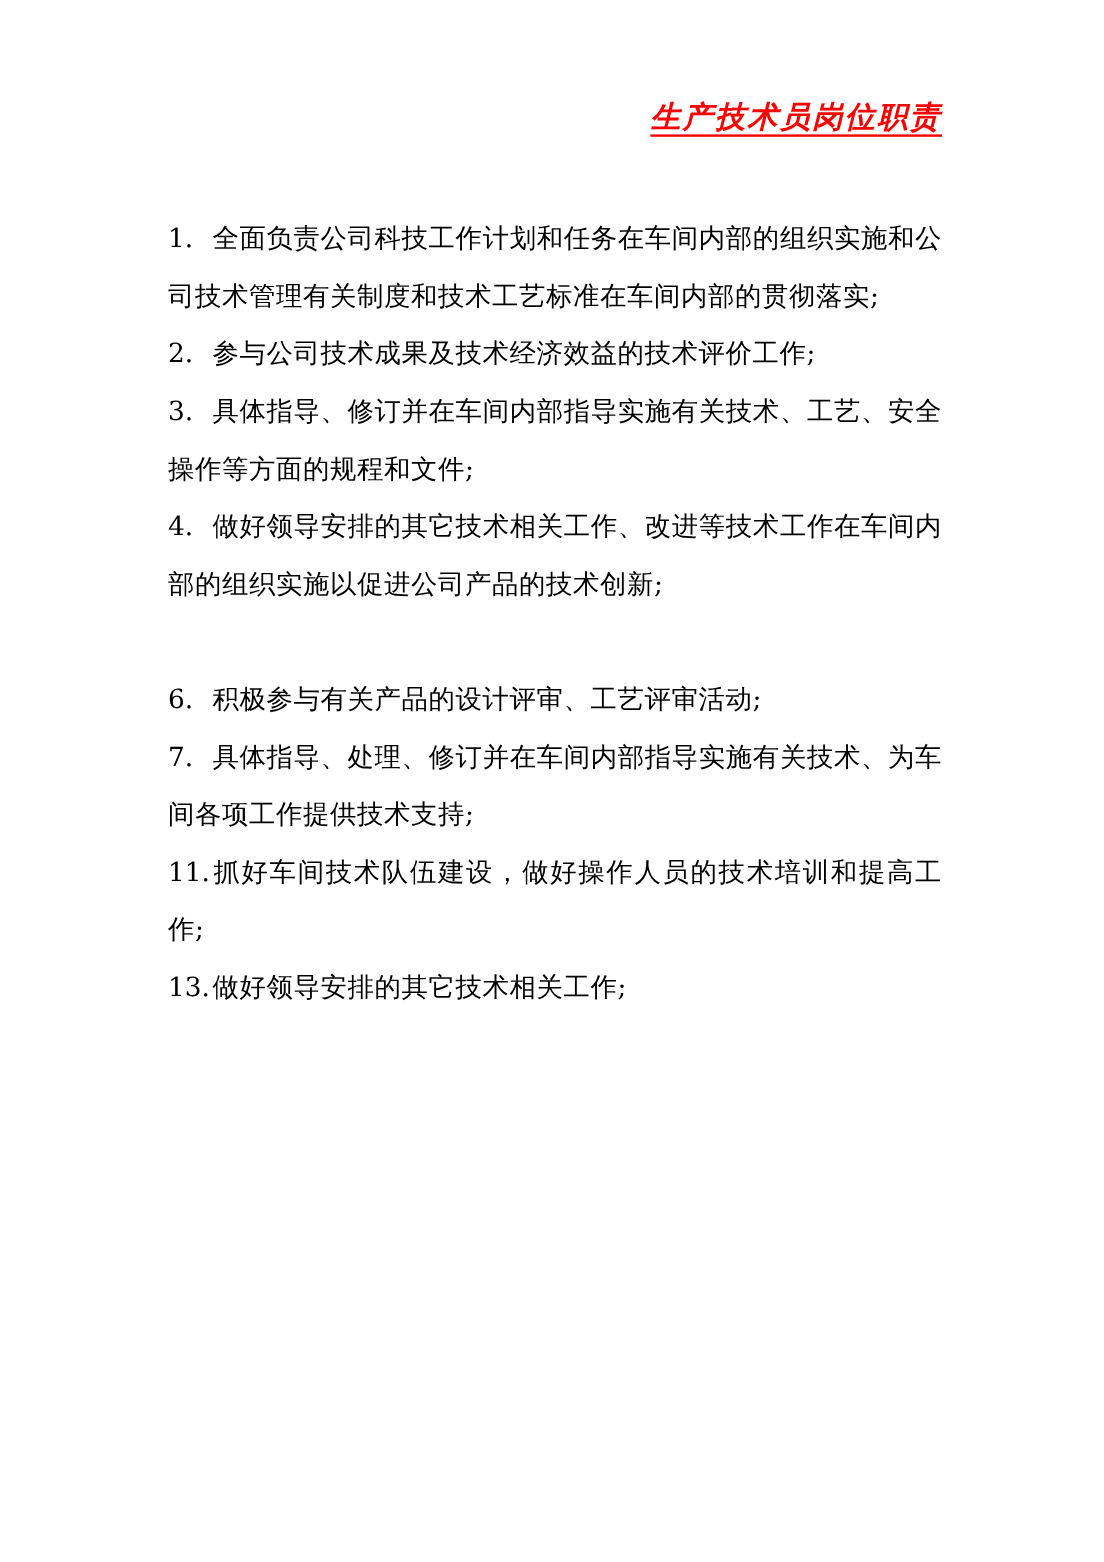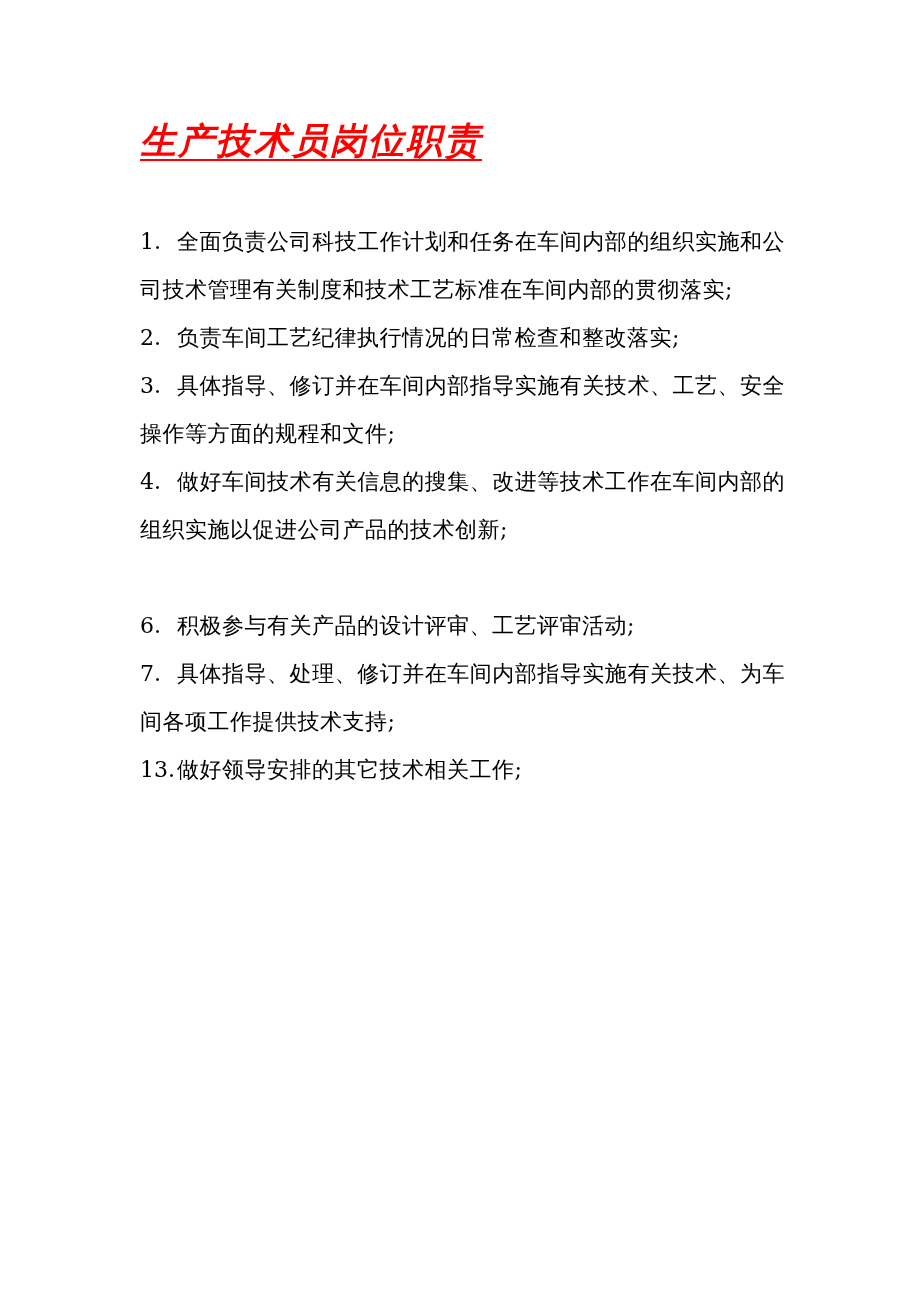"生产技术员岗位职责" .doc-title { font-size: 36px -> 25px; margin-top: 120px -> 78px; text-align: left -> right }
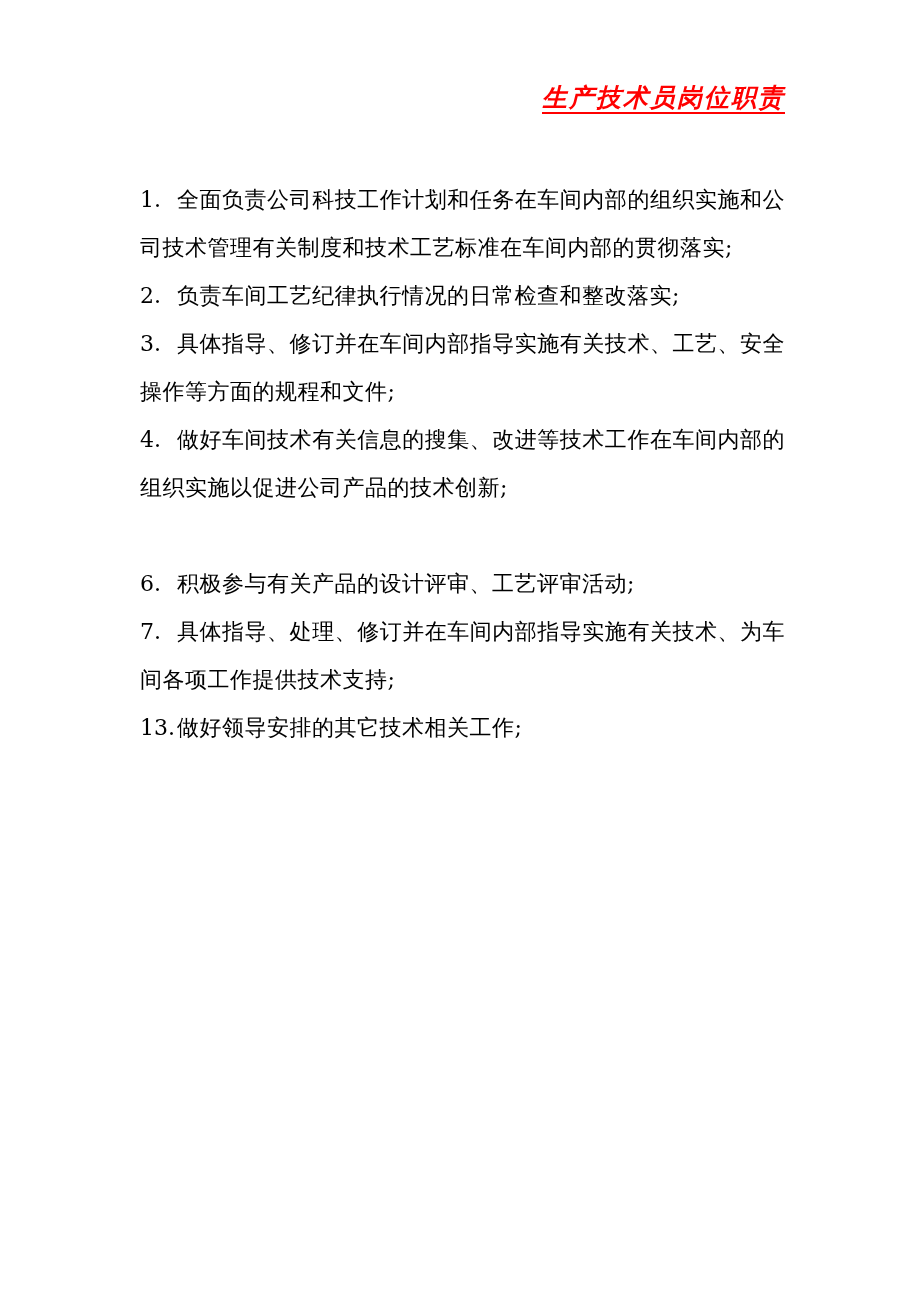"负责车间工艺纪律执行情况的日常检查和整改落实;" span.item-text { text: 负责车间工艺纪律执行情况的日常检查和整改落实 -> 参与公司技术成果及技术经济效益的技术评价工作 }
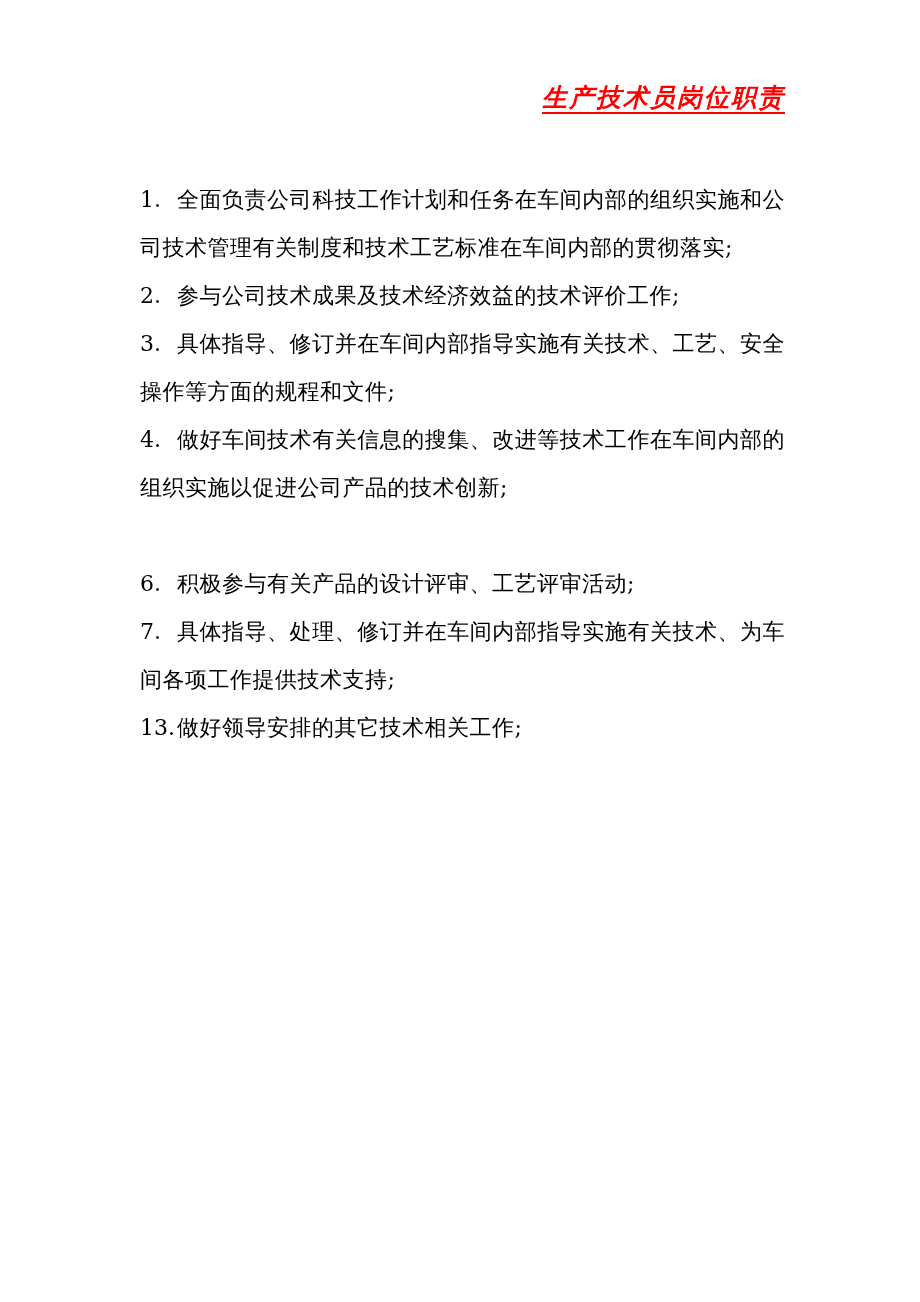"做好车间技术有关信息的搜集、改进等技术工作在车间内部的组织实施以促进公司产品的技" span.item-text { text: 车间技术有关信息的搜集 -> 领导安排的其它技术相关工作 }
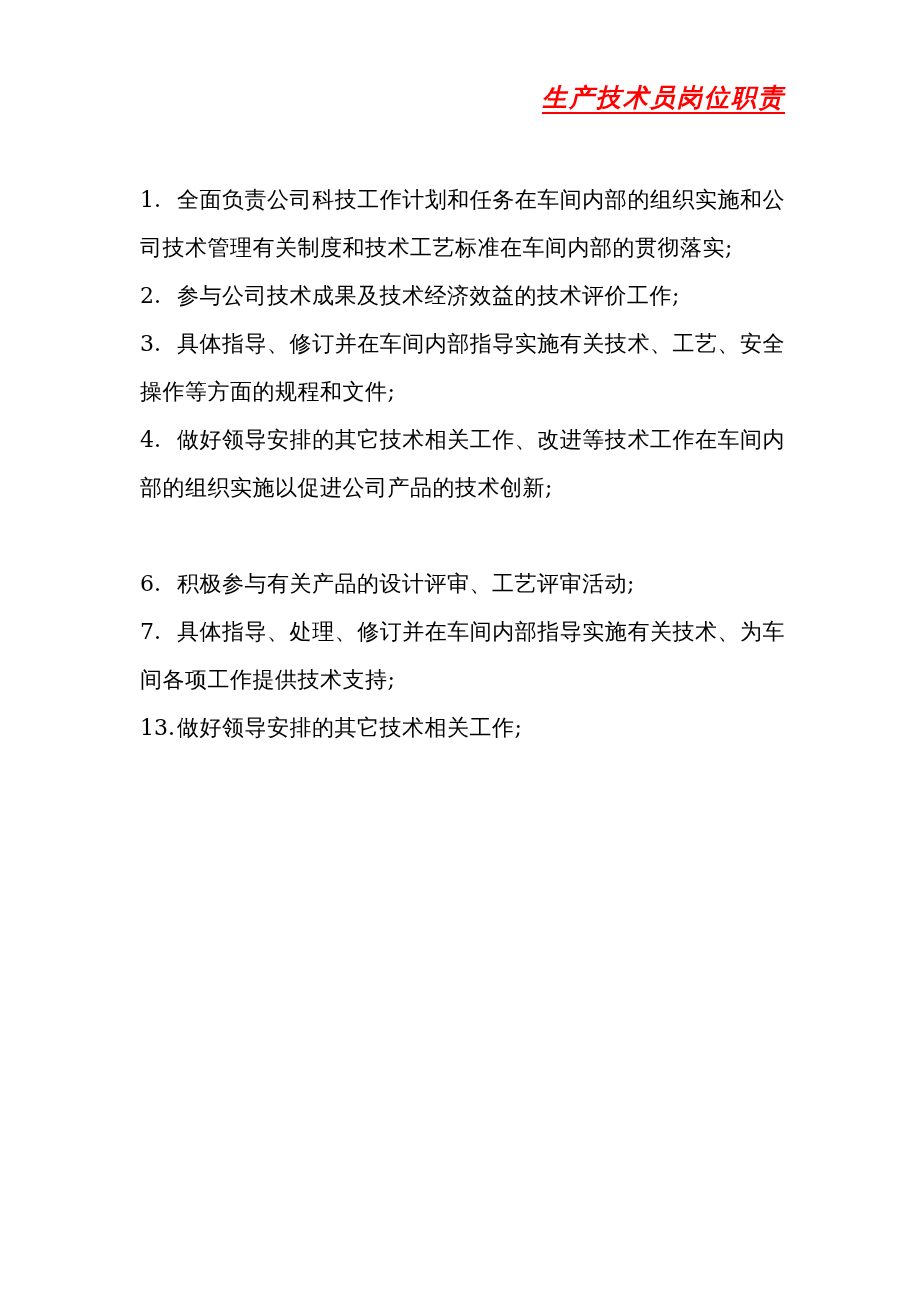"11.抓好车间技术队伍建设，做好操作人员的技术培训和提高工作;" p.list-item { html: none -> <p><span>11.</span><span>抓好车间技术队伍建设，做好操作人员的技术培训和提高工作;</span></p> }
